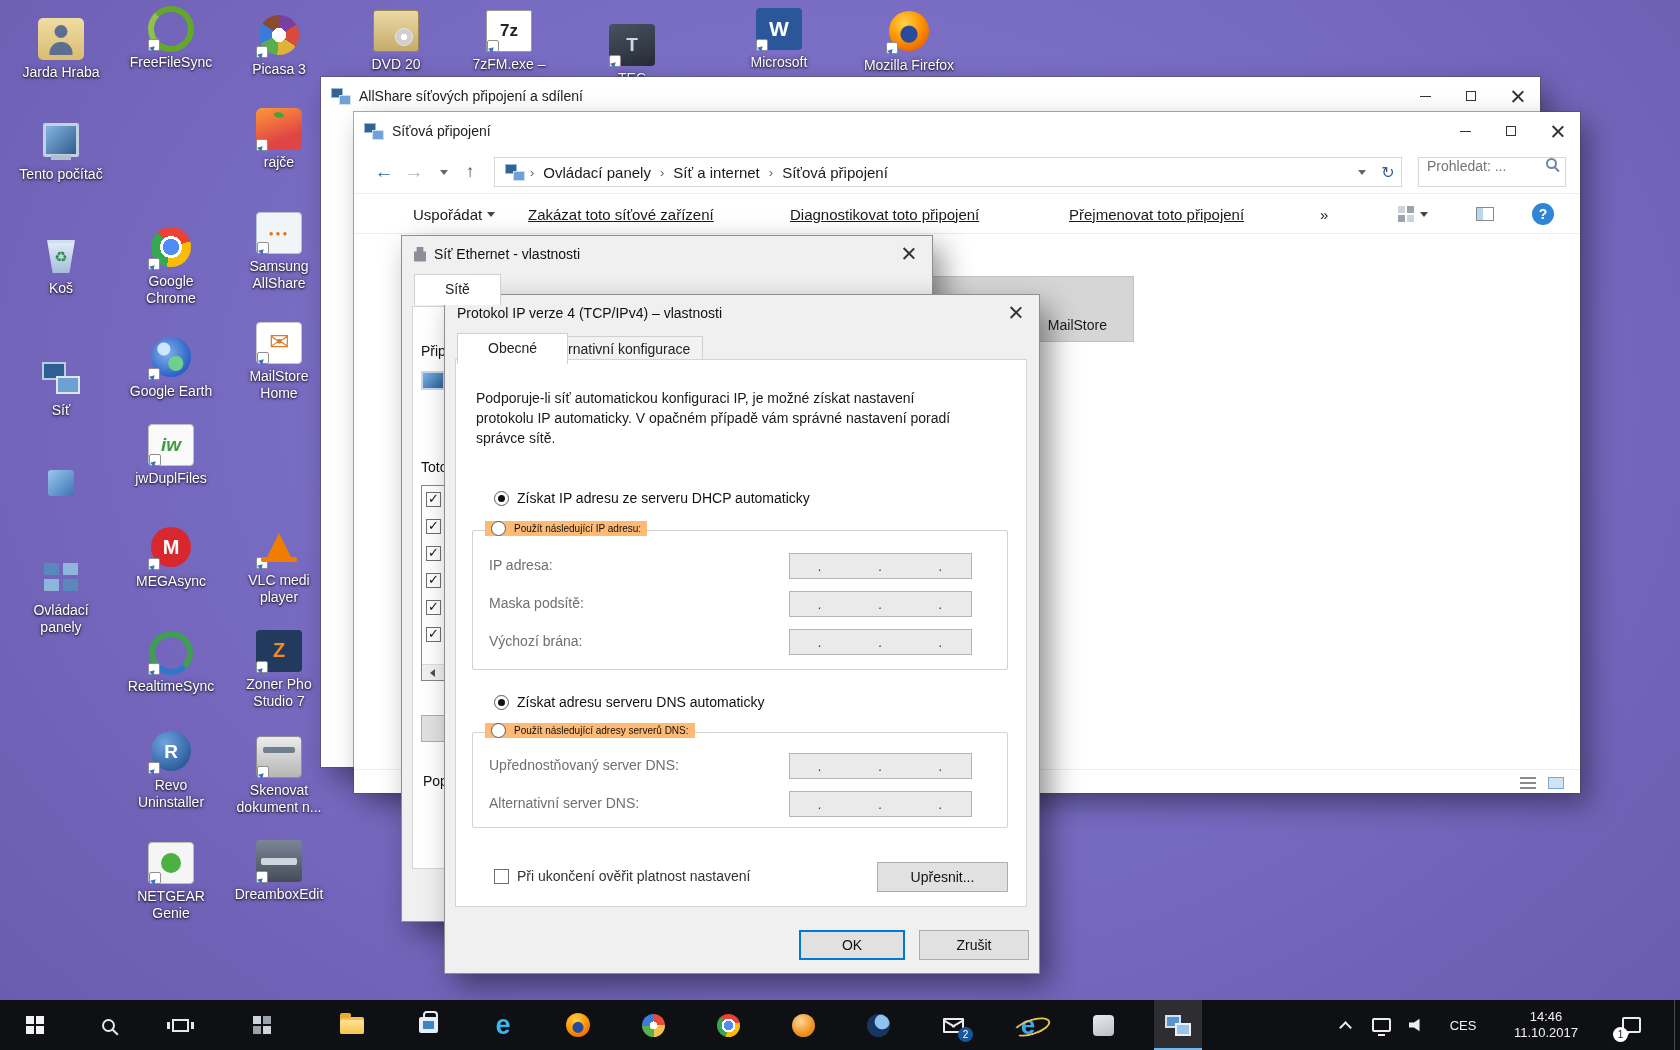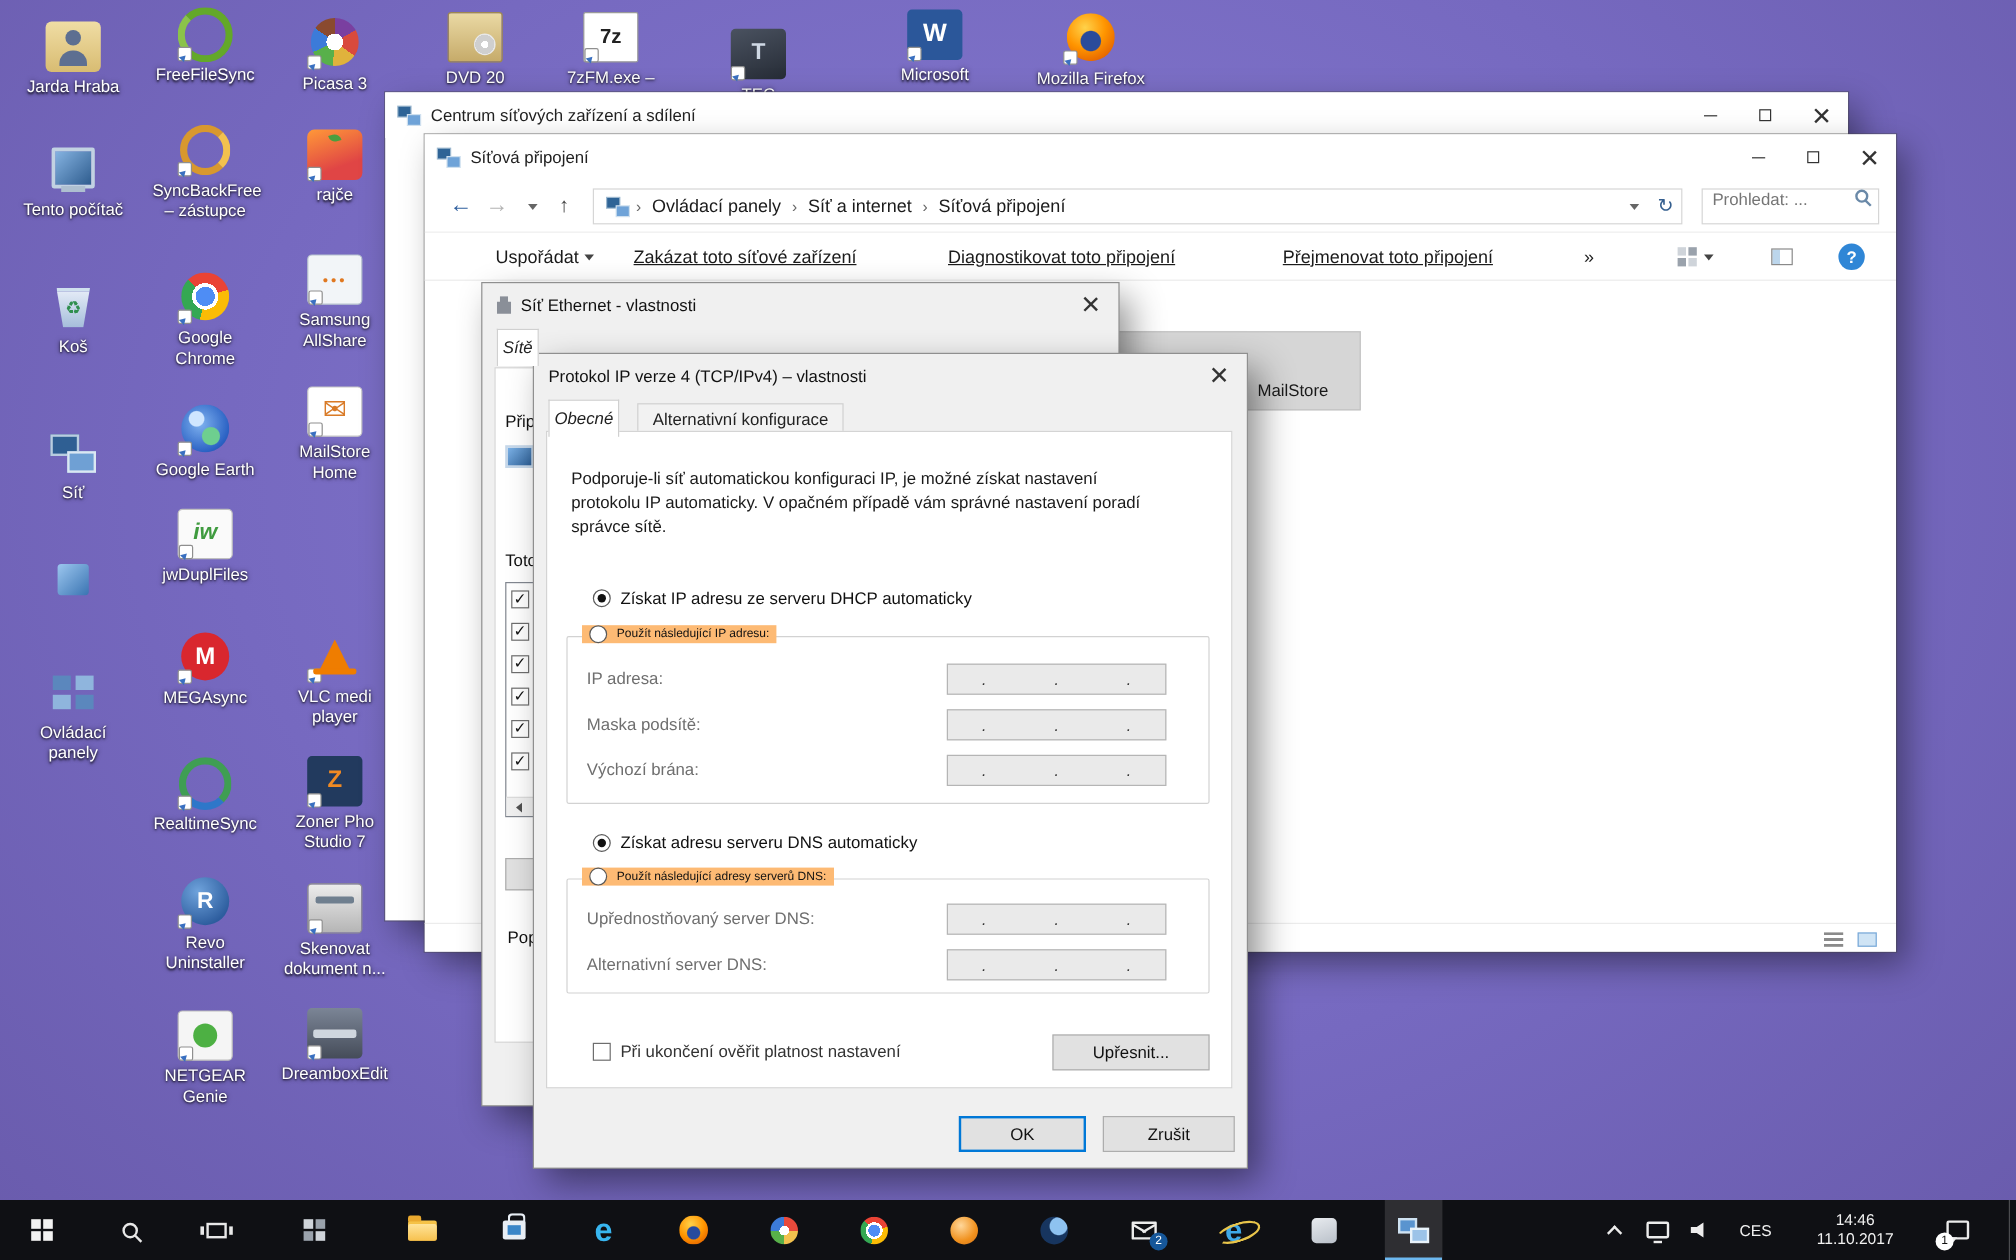"Centrum síťových zařízení a sdílení" div.tb-title { text: Centrum síťových zařízení -> AllShare síťových připojení }
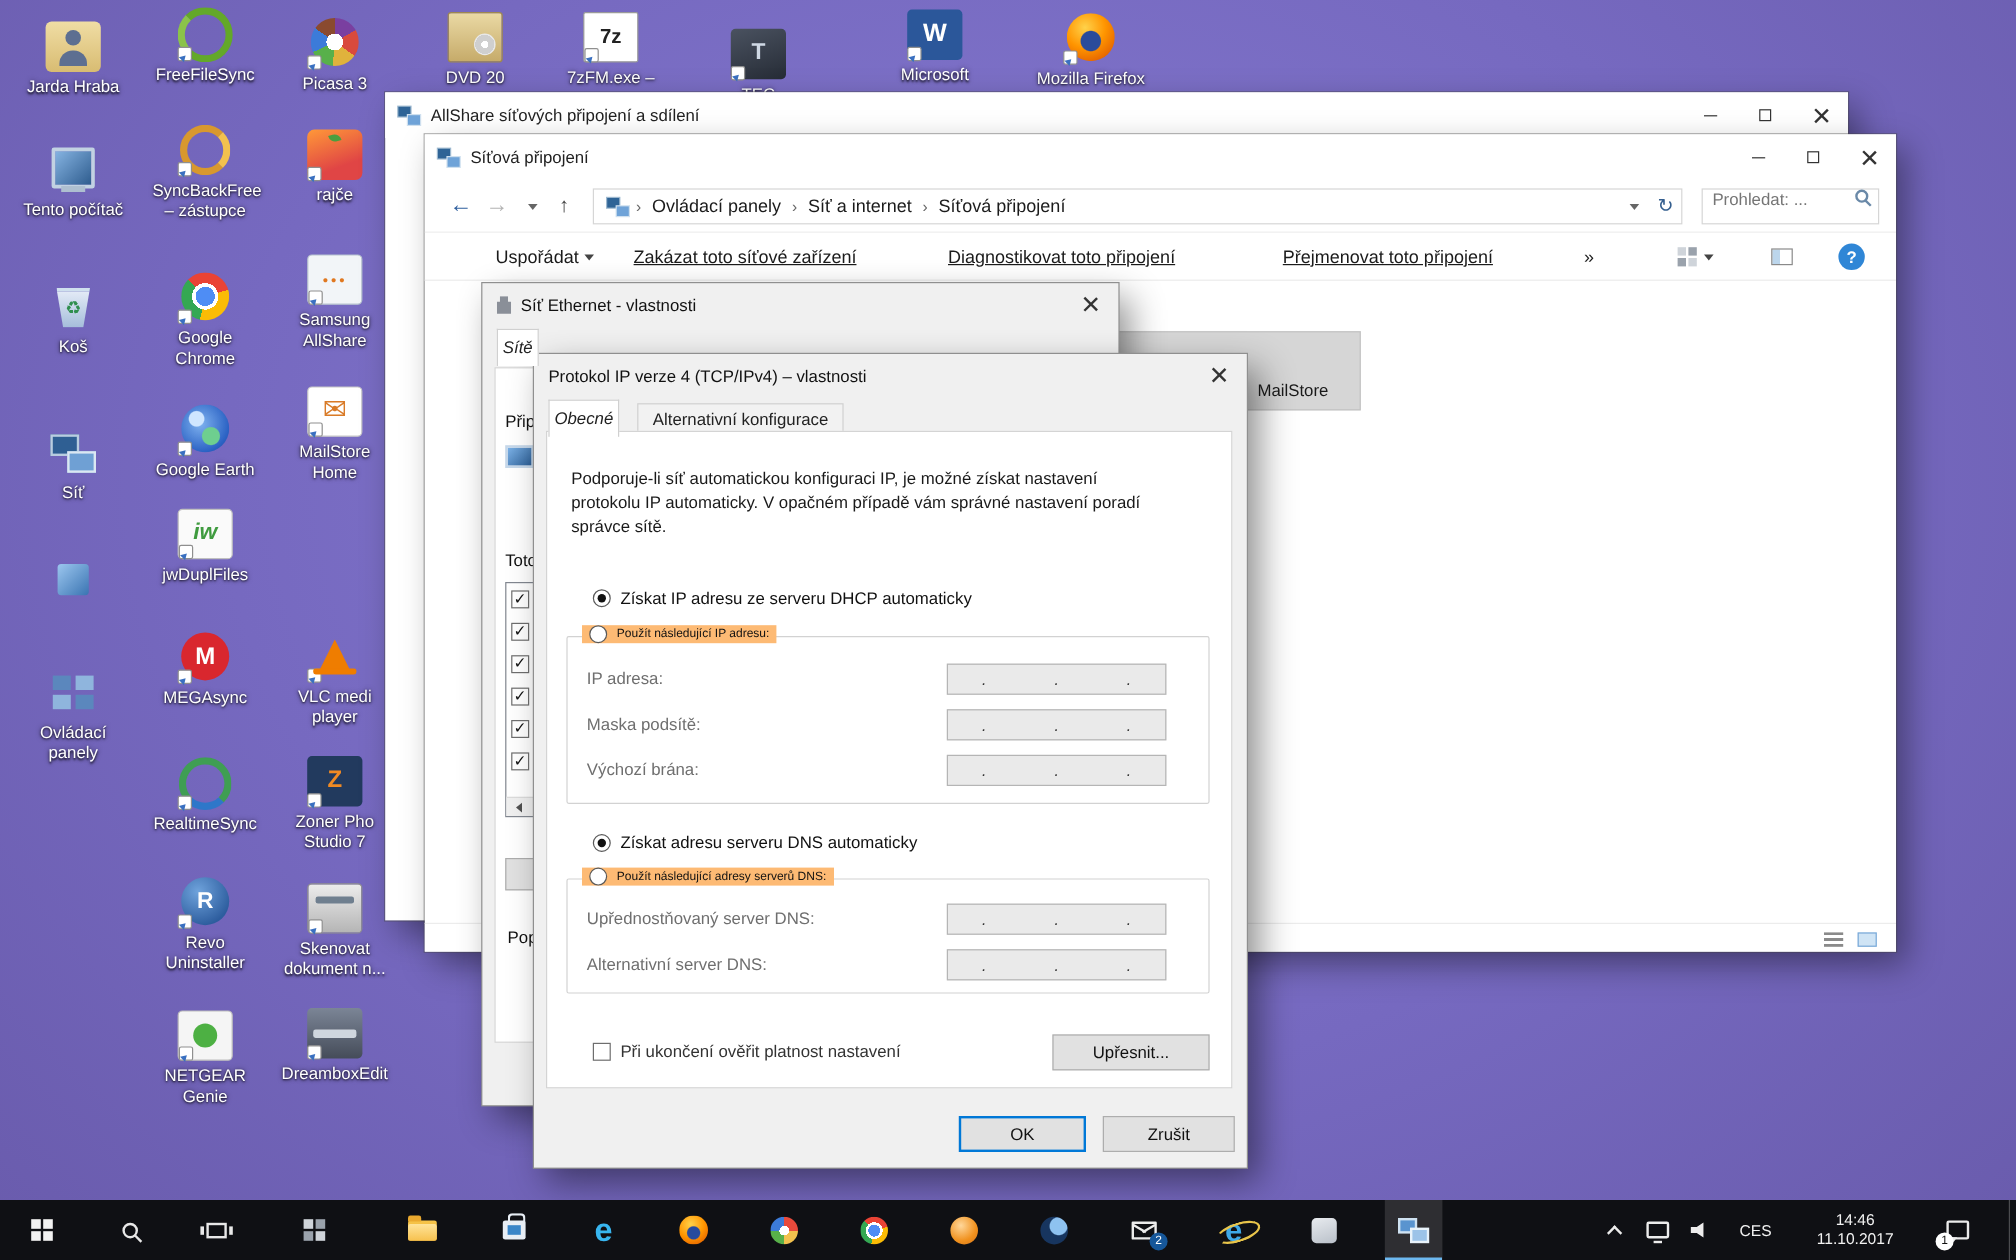"SyncBackFree – zástupce" div.dicon { html: <div> <div> <i></i> </div> <div>SyncBackFree – zástupce</div> </div> -> none }
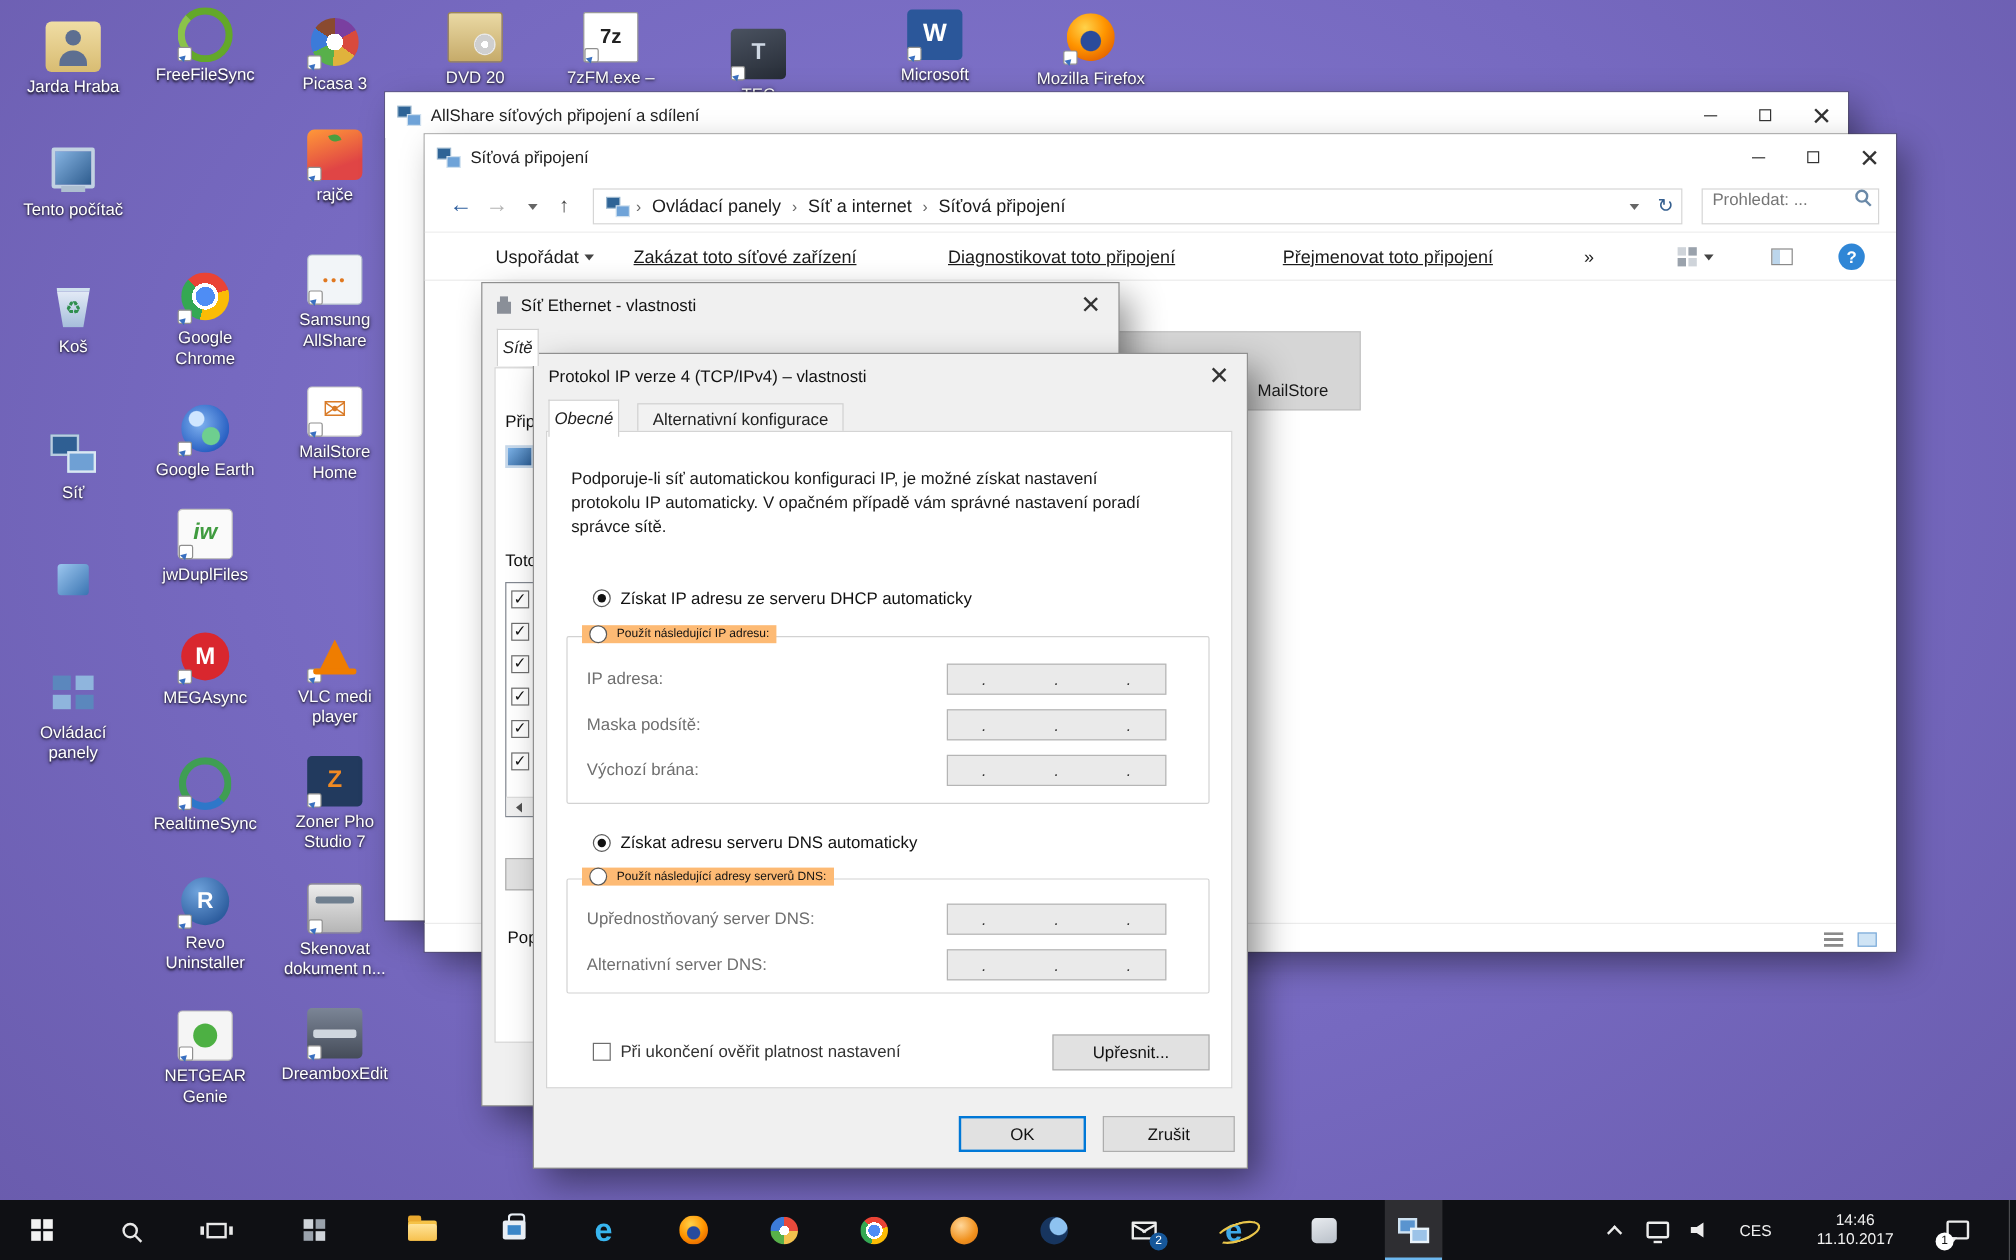"Sítě" .tab.active { font-style: italic -> none; padding: 6px 4px 8px -> 6px 30px 8px }
